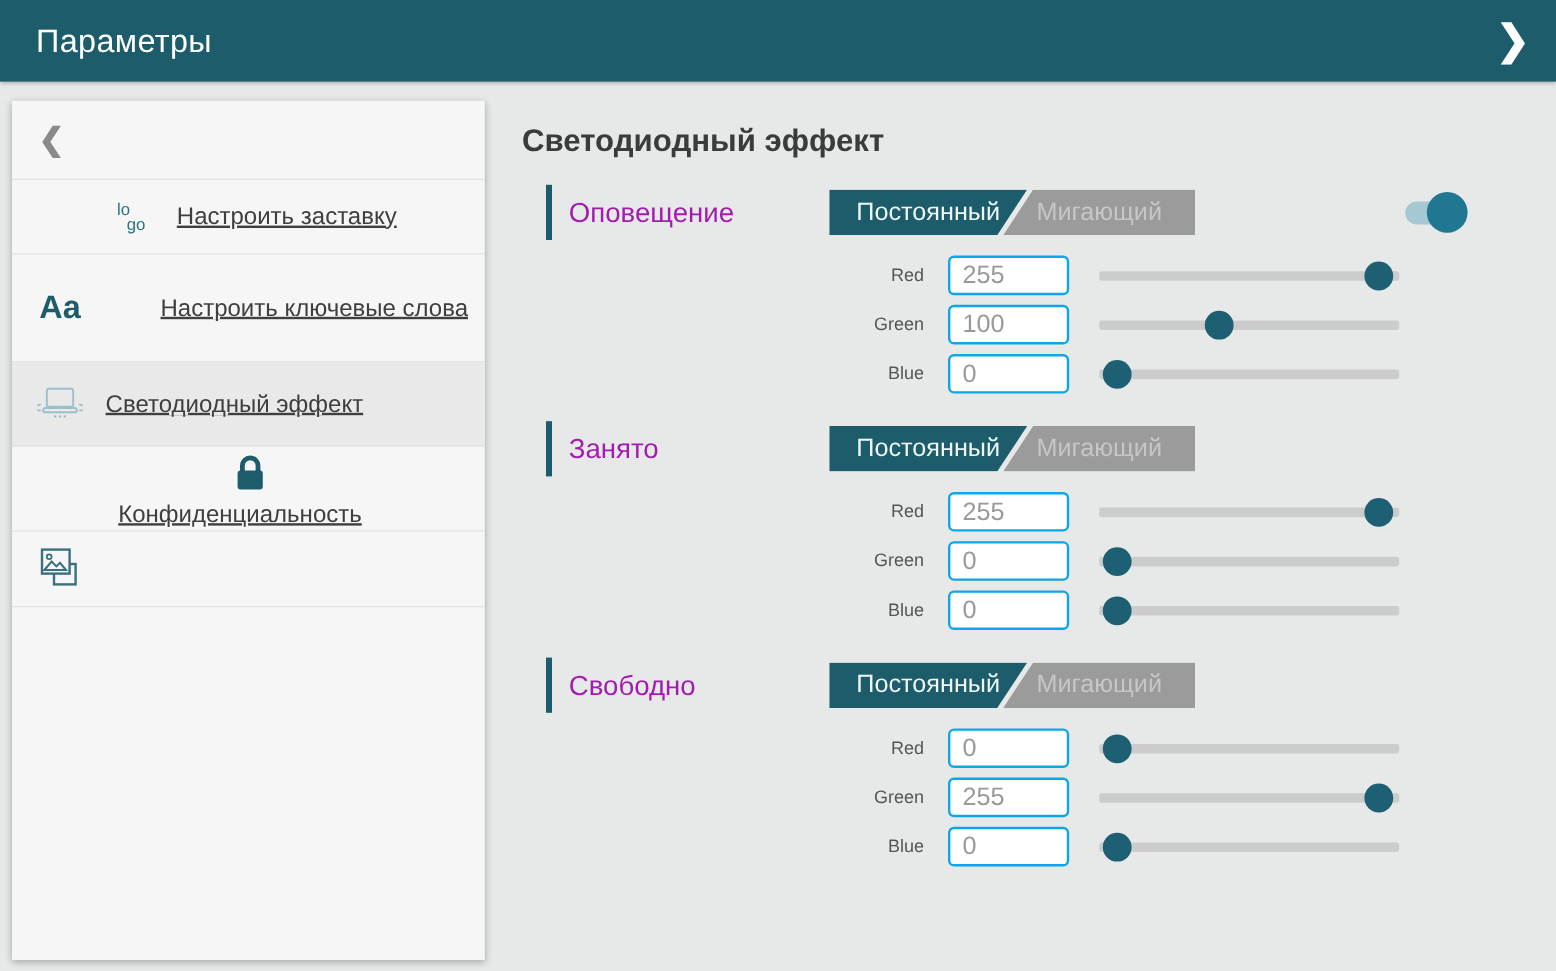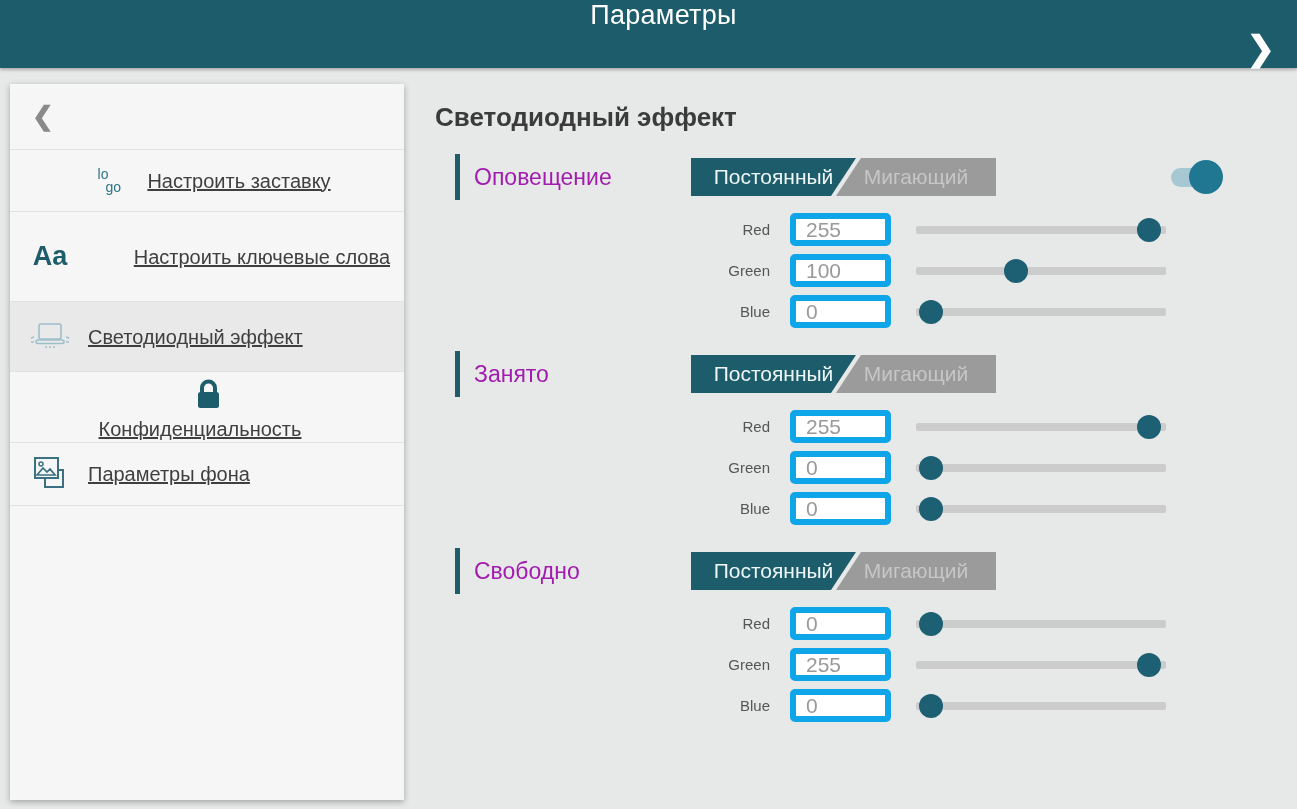"Параметры" .app-header { flex-direction: column -> none }
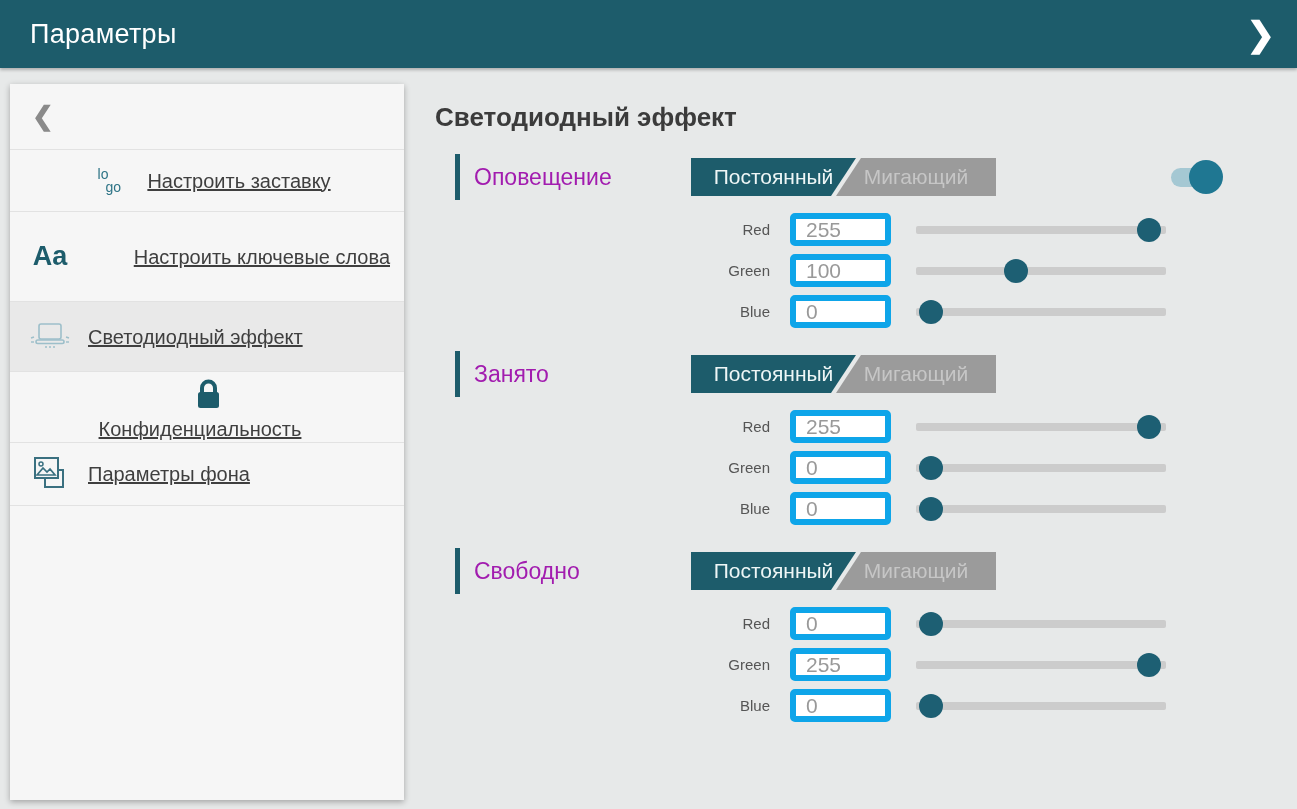"255" .channel-input { border: 6px solid #0ea5e9 -> 2px solid #0ea5e9 }
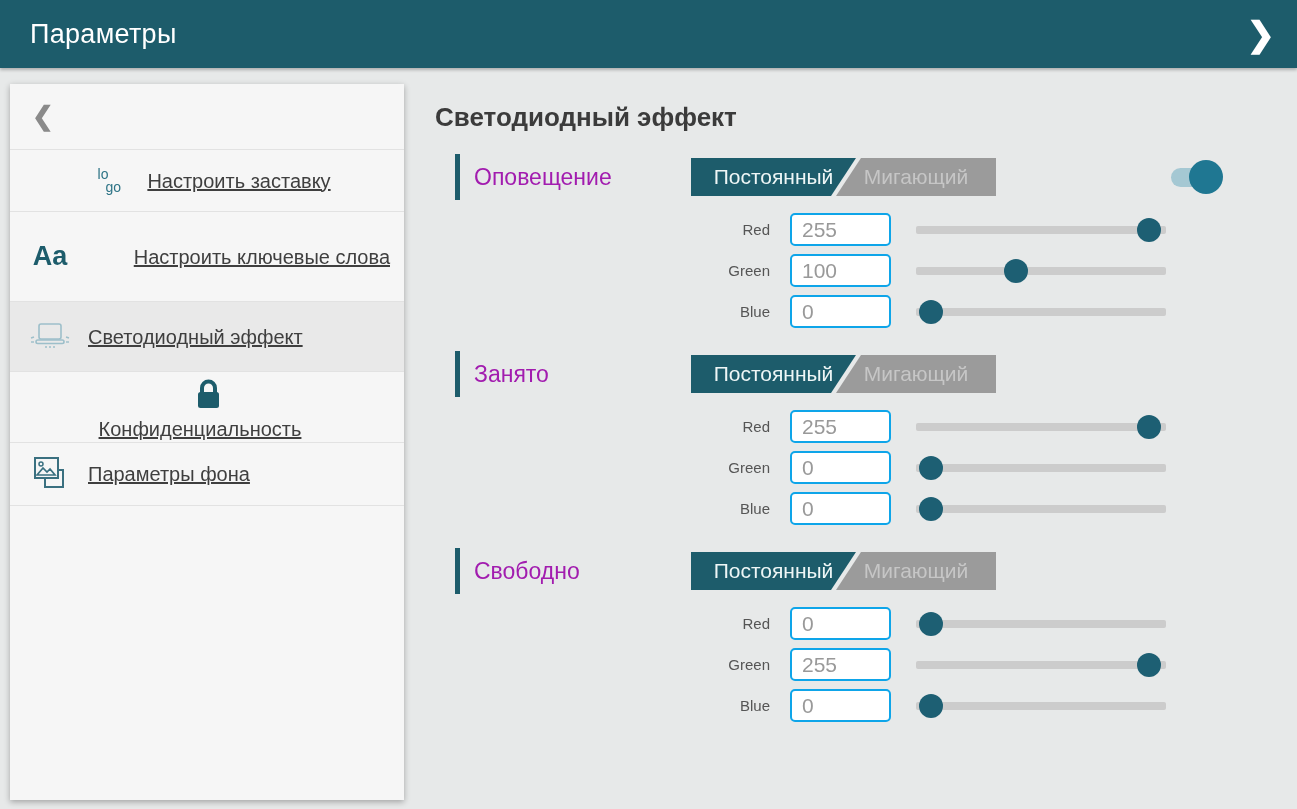"Параметры фона" span.side-label { html: <span>Параметры фона</span> -> none }
